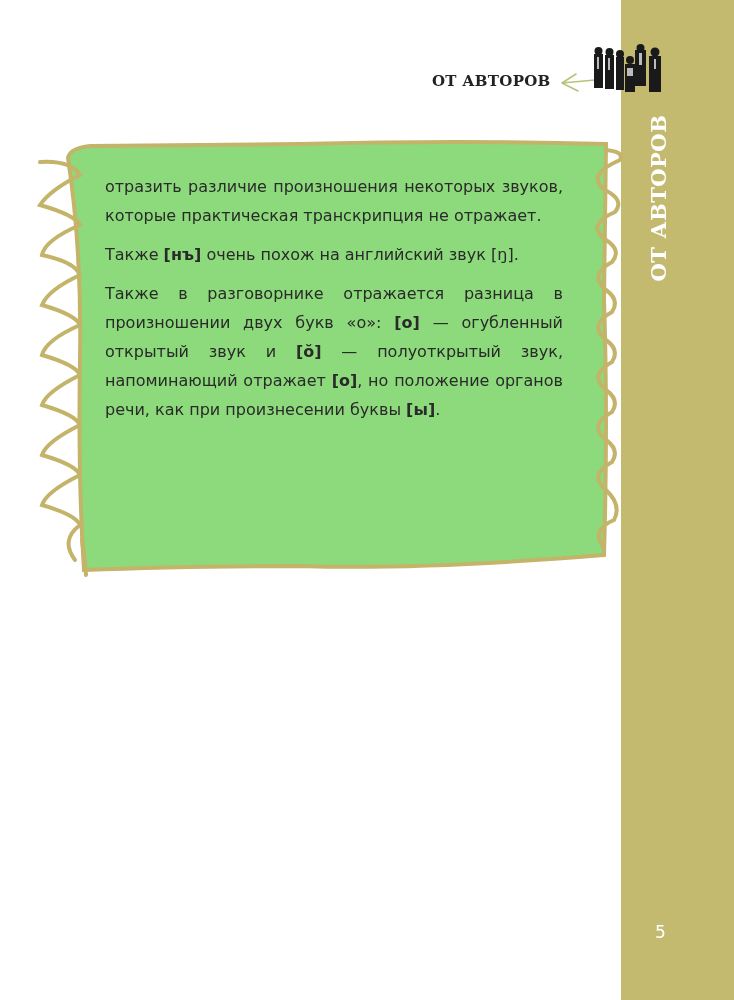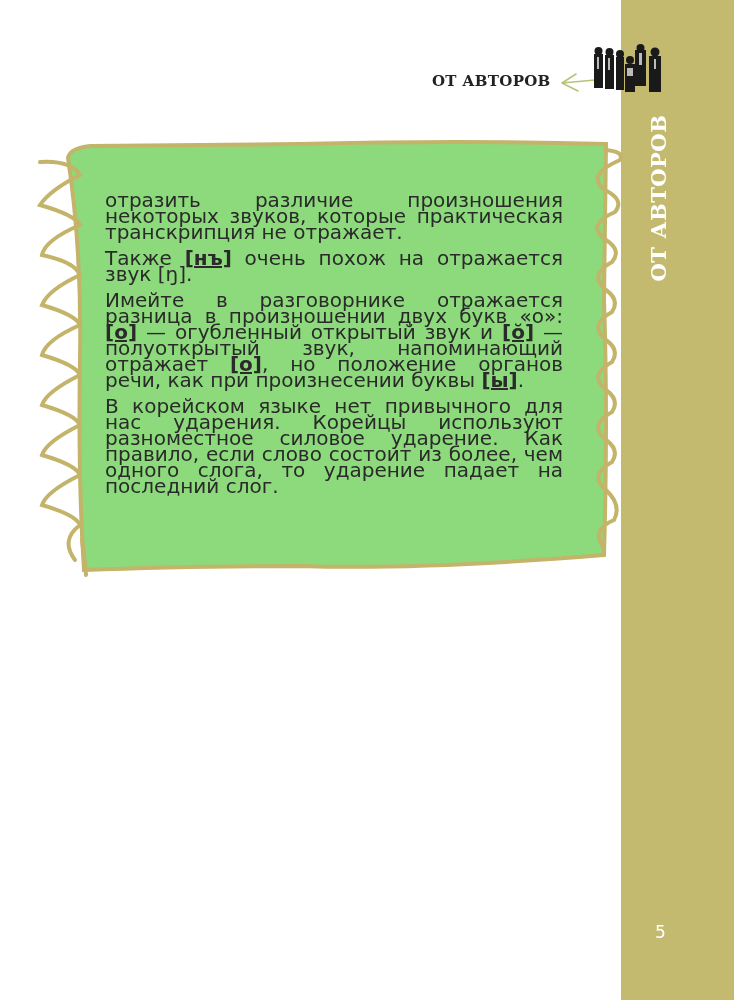"отразить различие произношения некоторых" .content { font-size: 20px -> 16px; line-height: 16px -> 29px; top: 192px -> 172px }
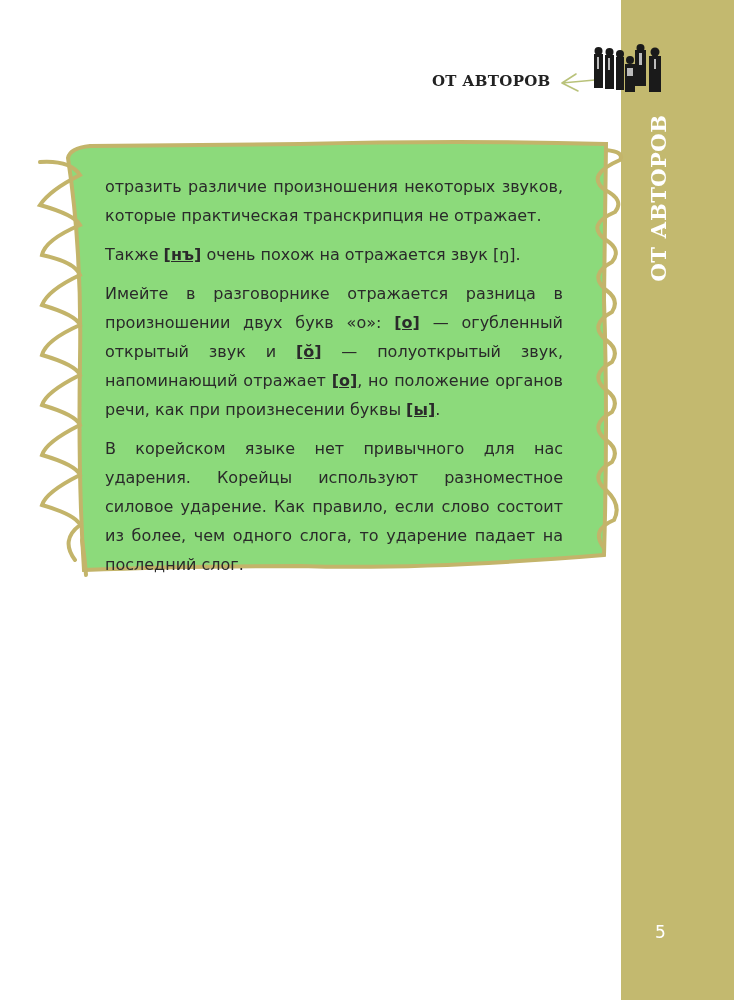"[нъ]" .content b { text-decoration: underline -> none }
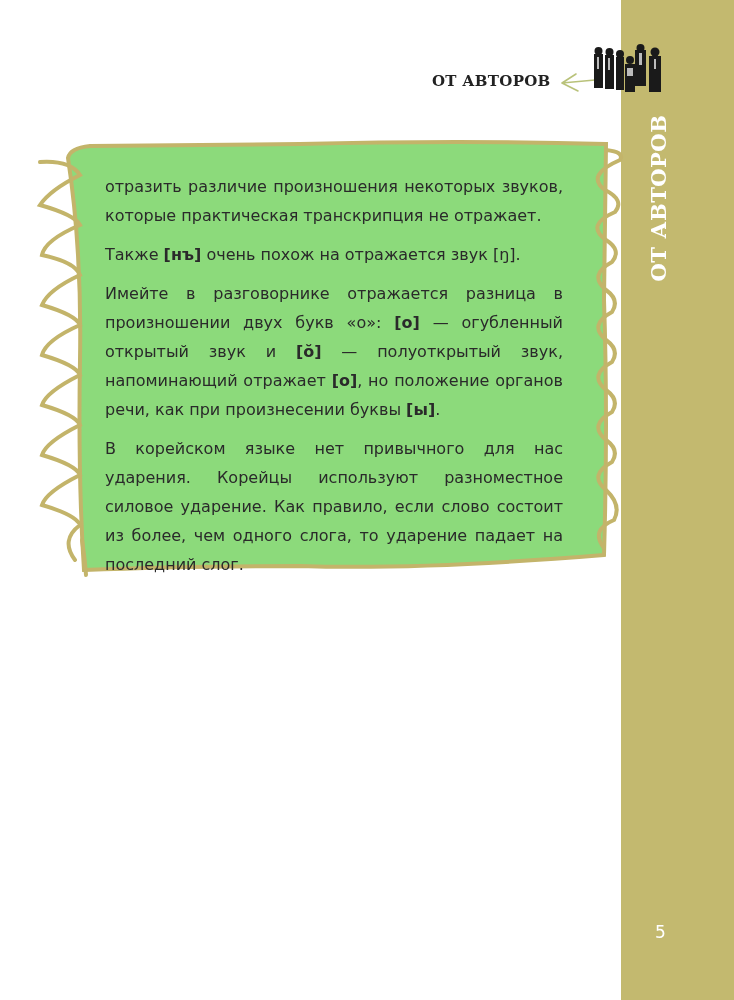"очень похож на отражается звук" span { text: отражается -> английский }
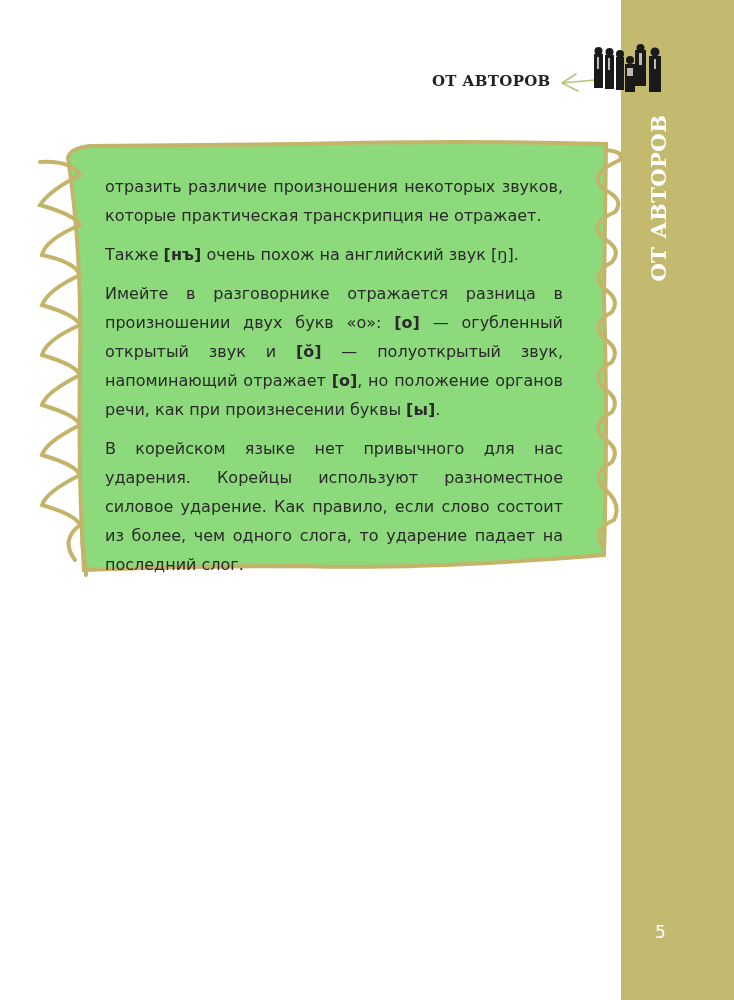"Имейте в разговорнике отражается разница" span { text: Имейте -> Также }
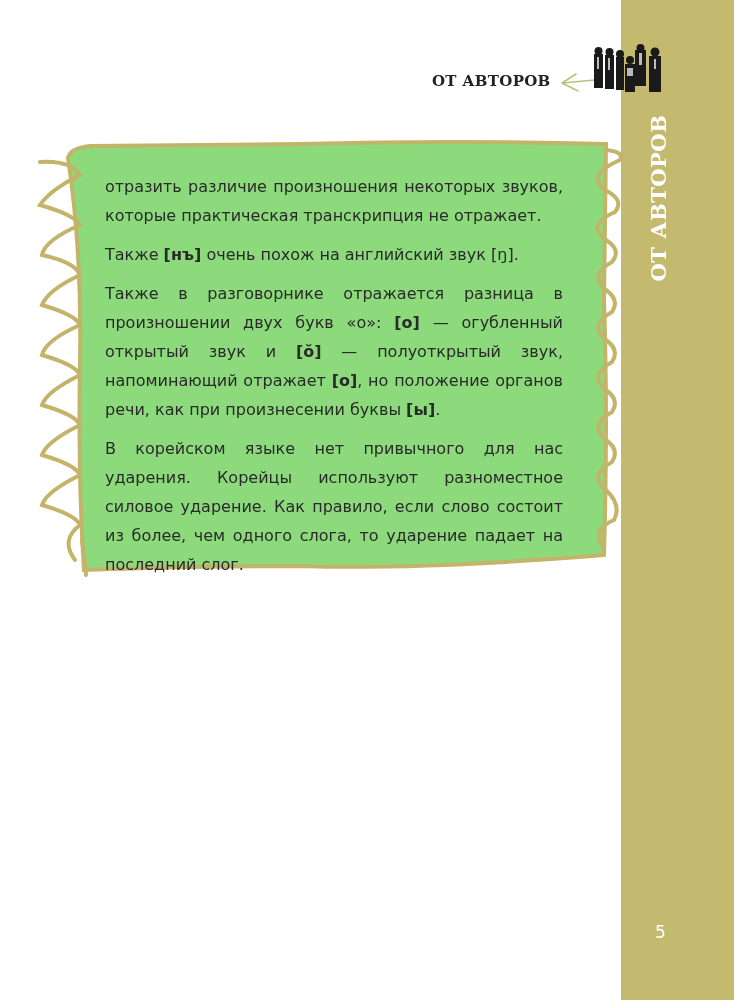"В корейском языке нет привычного" p { html: <p>В корейском языке нет привычного для нас ударения. Корейцы используют разноместное силовое ударение. Как правило, если слово состоит из более, чем одного слога, то ударение падает на последний слог.</p> -> none }
